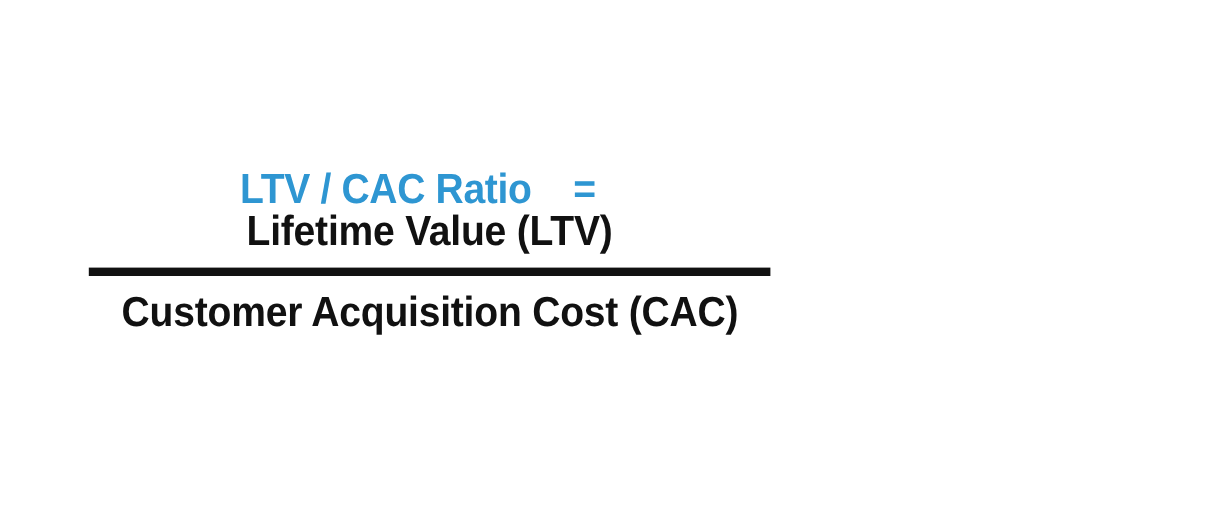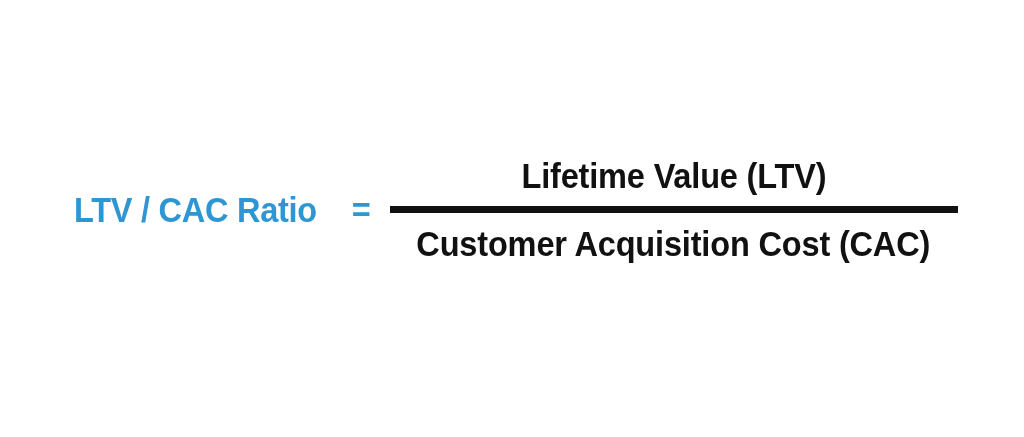"LTV / CAC Ratio" .formula-row { flex-direction: row -> column }
